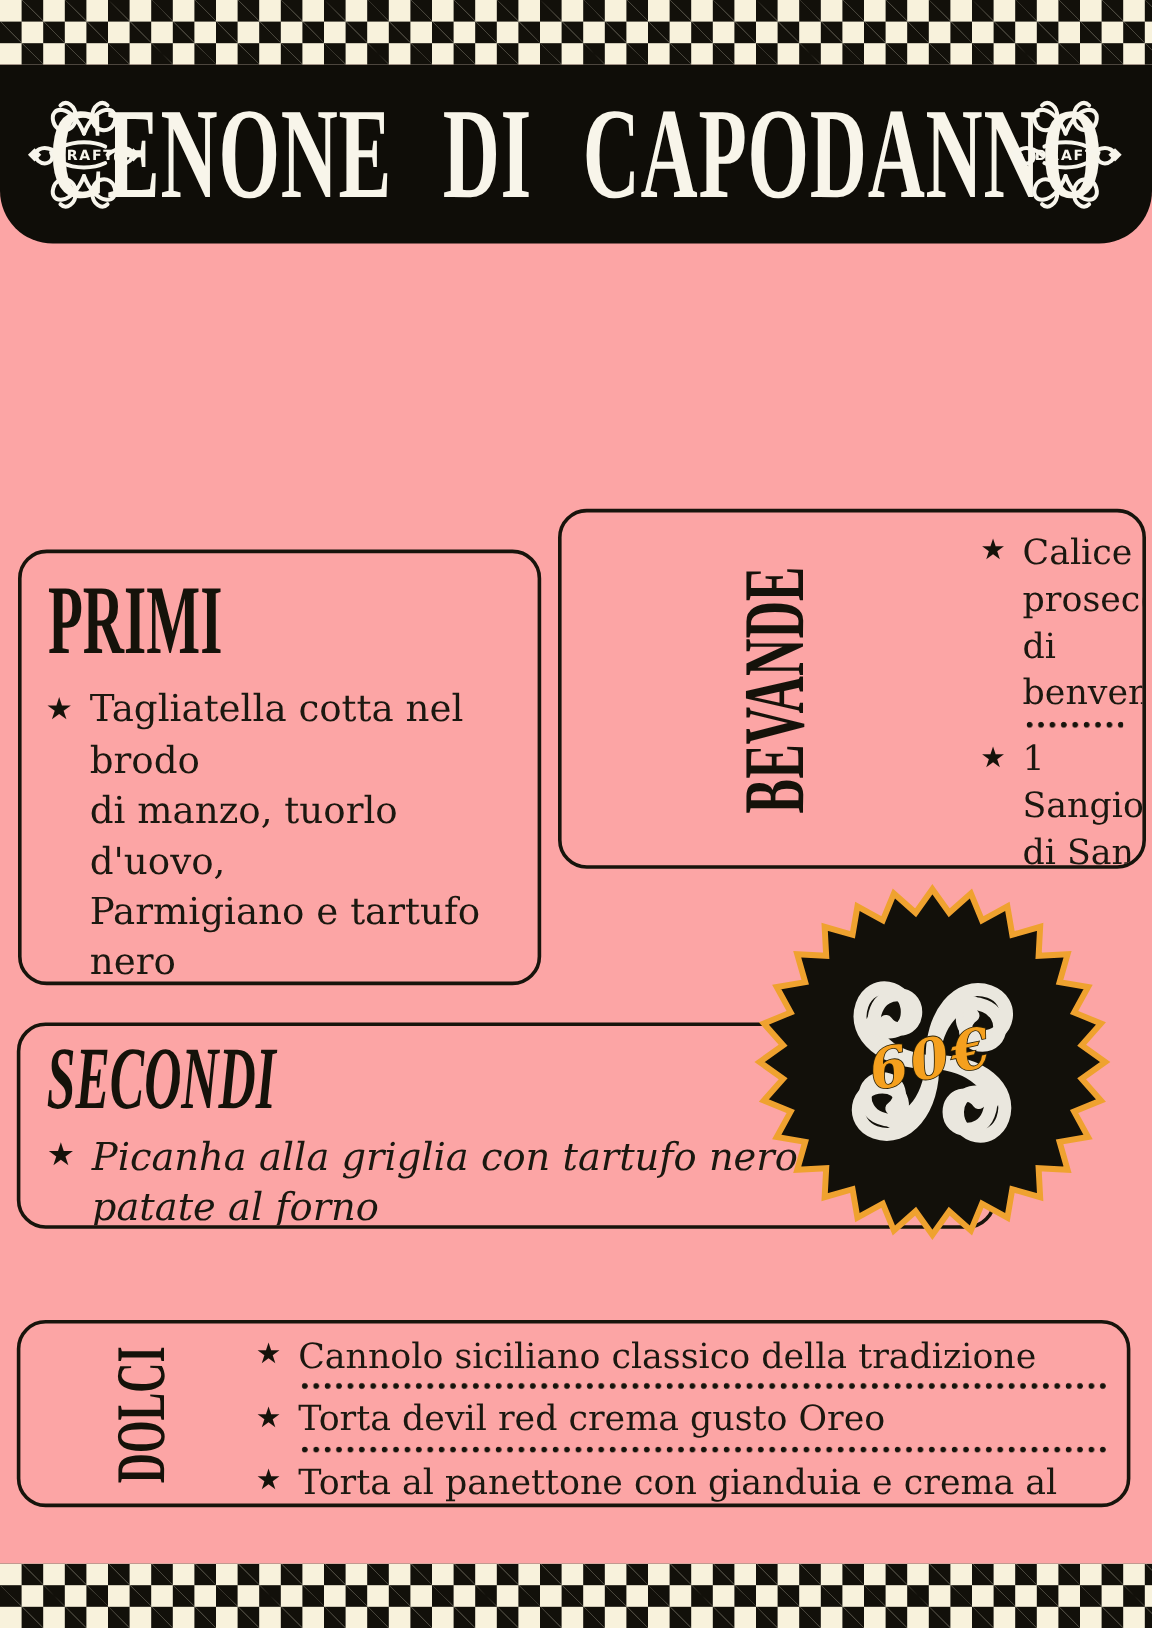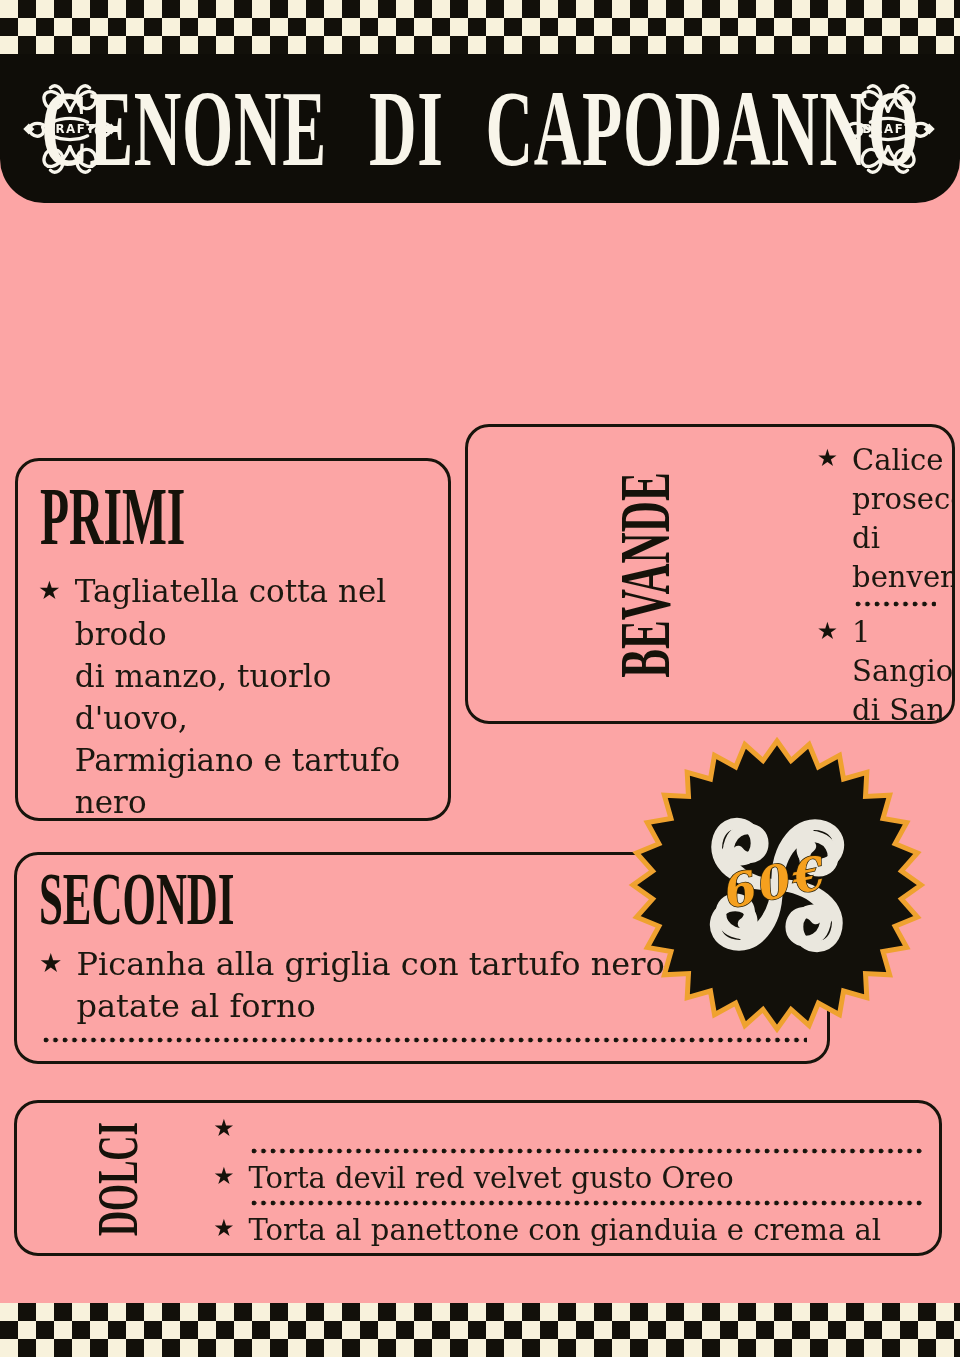"SECONDI" #box-secondi { font-style: none -> italic; height: 212px -> 172px }
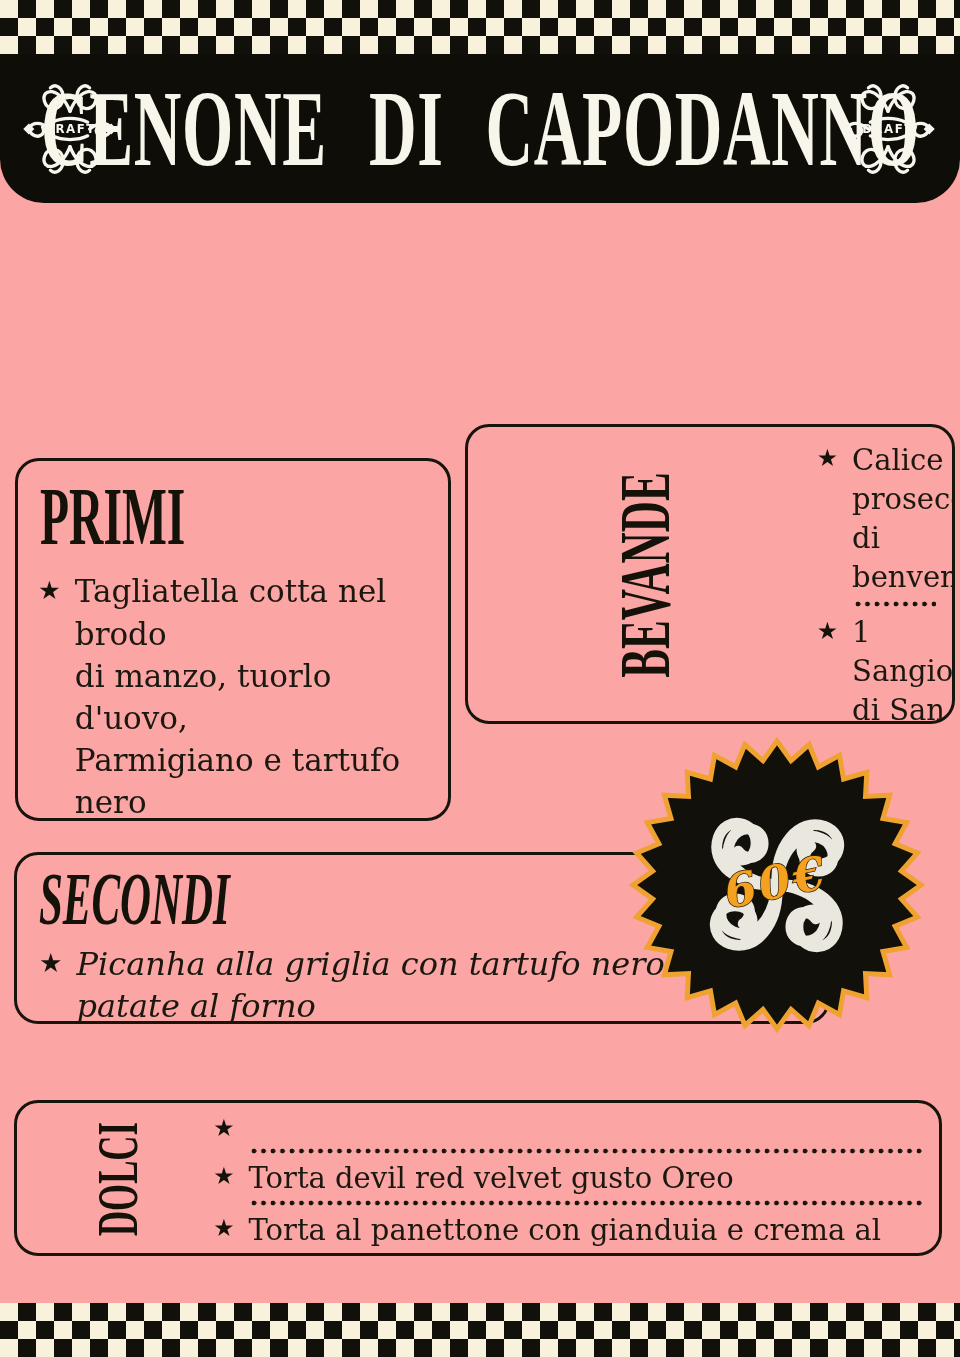"Cannolo siciliano classico della" span.item-text { html: none -> <span>Cannolo siciliano classico della tradizione</span> }
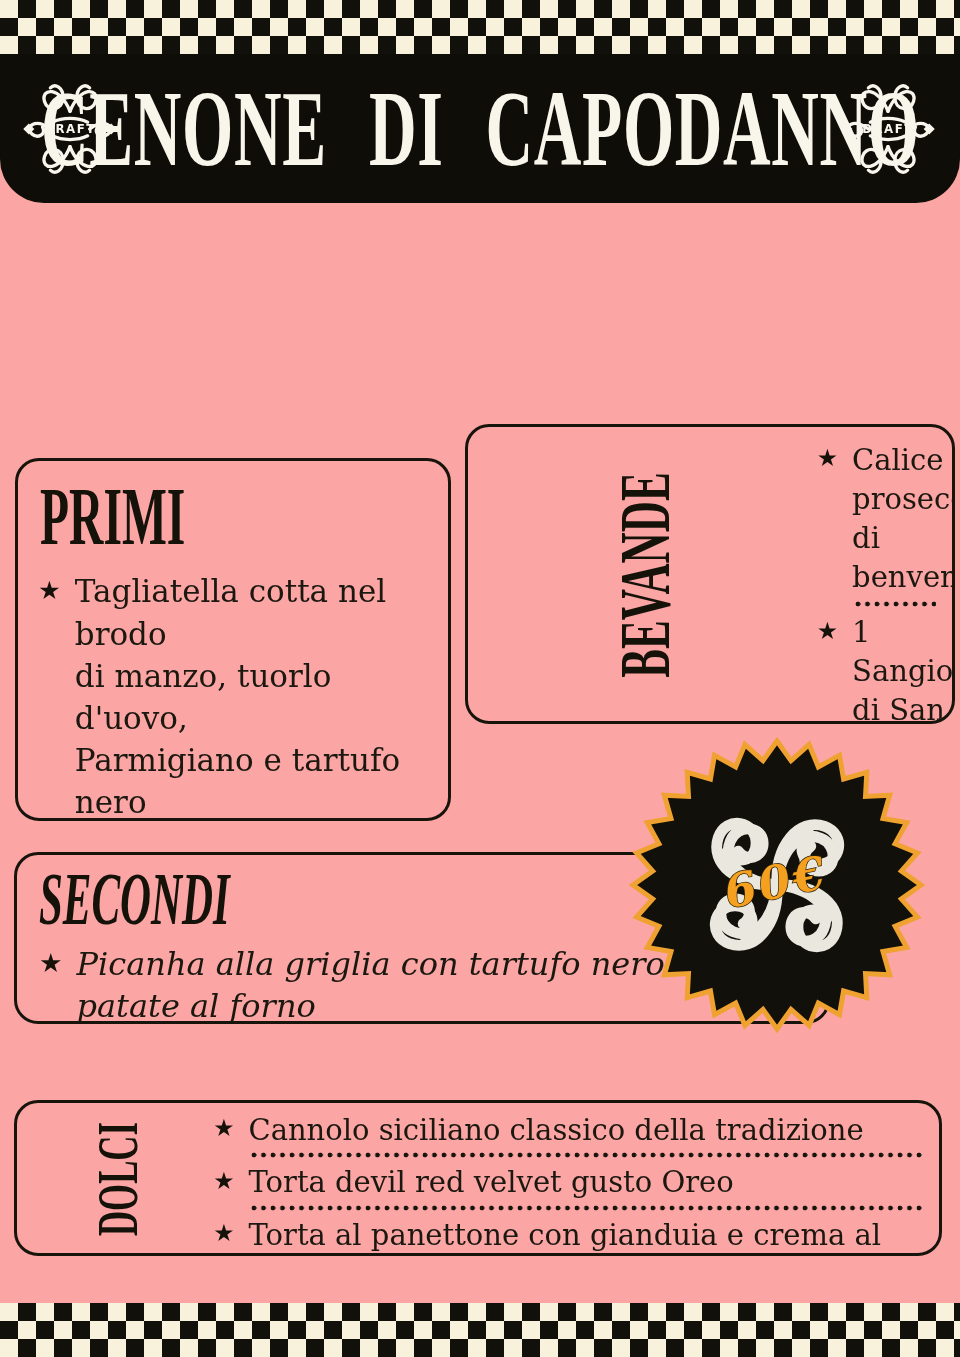"Torta devil red velvet gusto" span.item-text { text: velvet -> crema }
